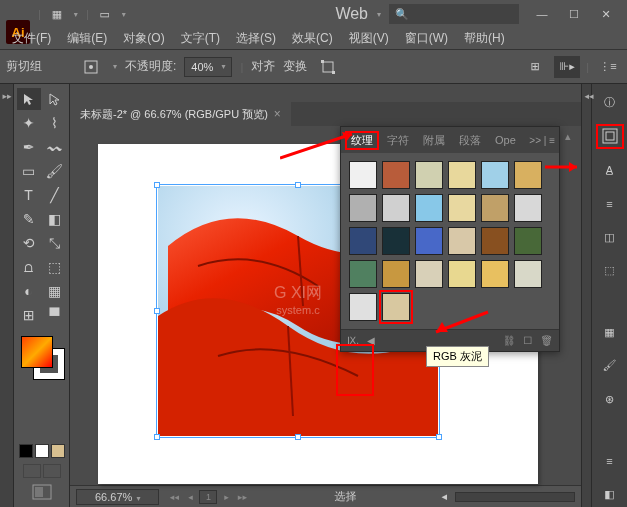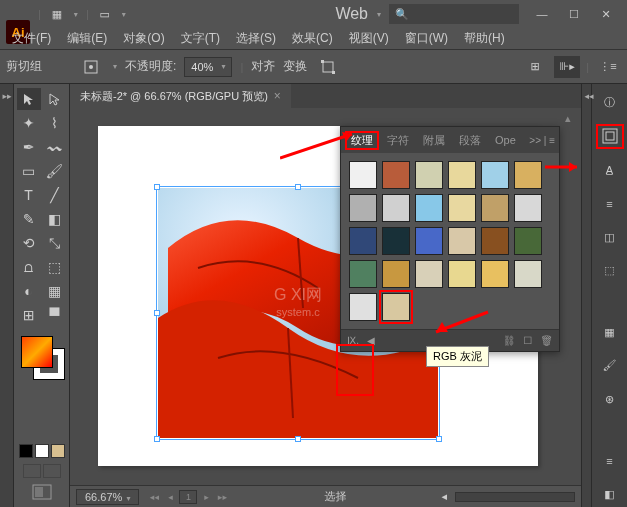"未标题-2* @ 66.67% (RGB/GPU 预览)" .doc-tab-bar { margin-top: none -> 18px }
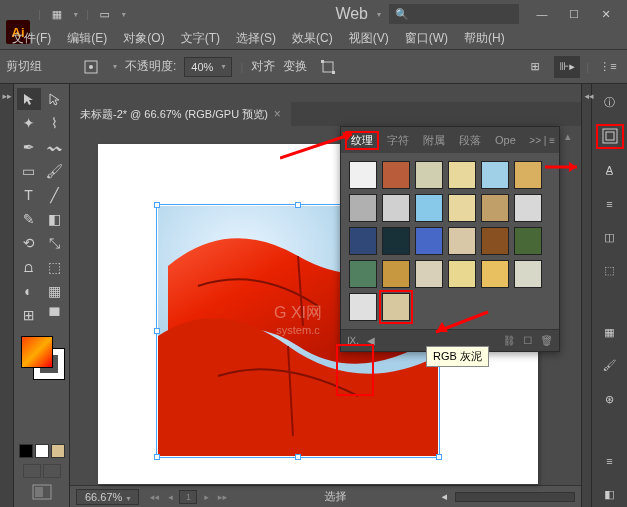"G XI网" .photo { top: 80px -> 60px }
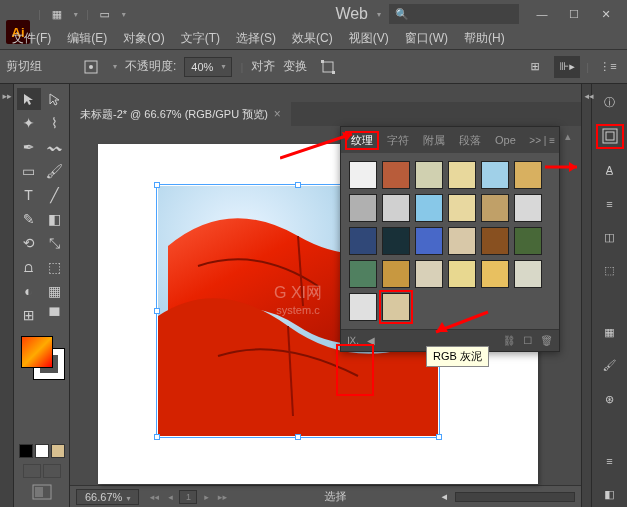"66.67% ▾" .status .zoom { padding: 1px 8px -> 1px 18px }
